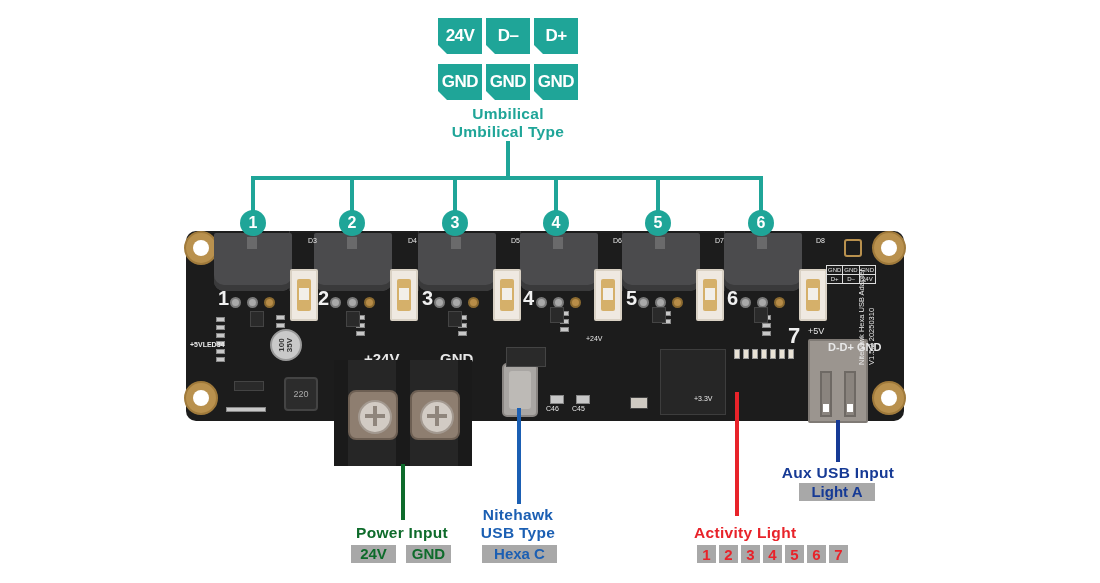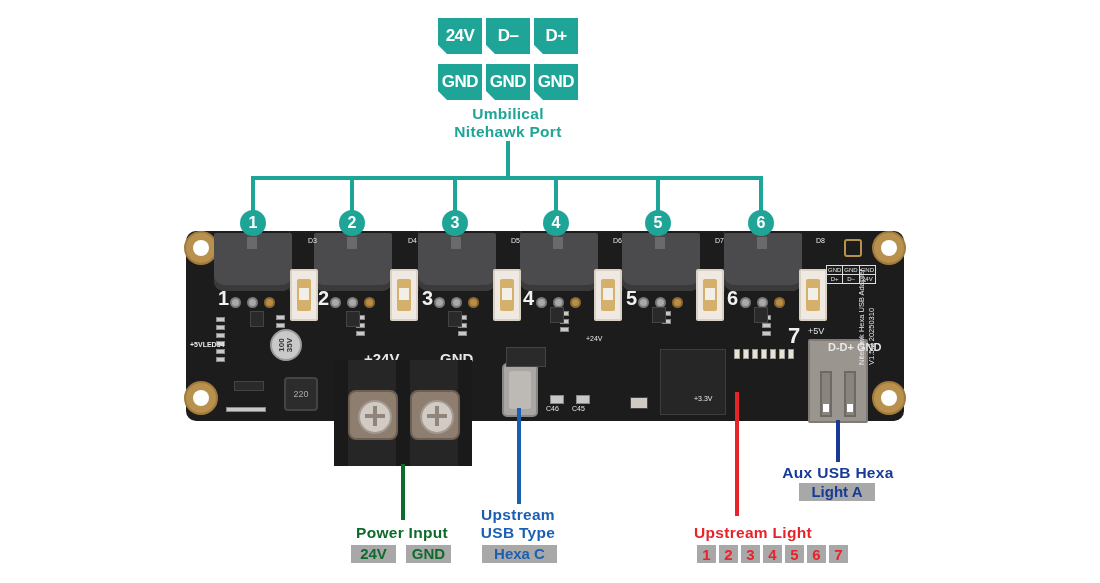"Nitehawk Port" div { text: Nitehawk Port -> Umbilical Type }
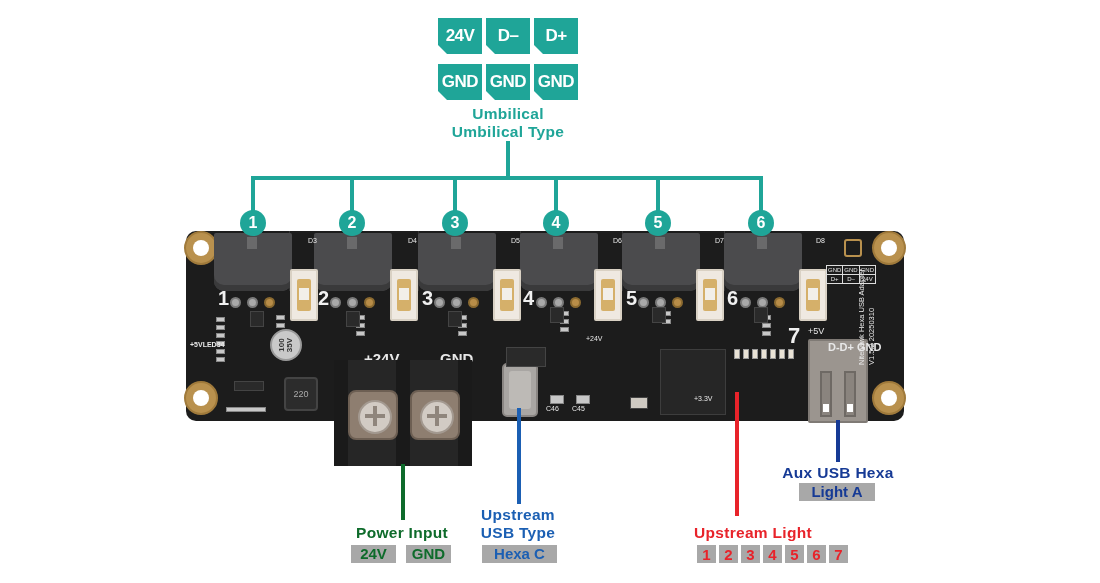"Aux USB Hexa" div.callout { text: Hexa -> Input }
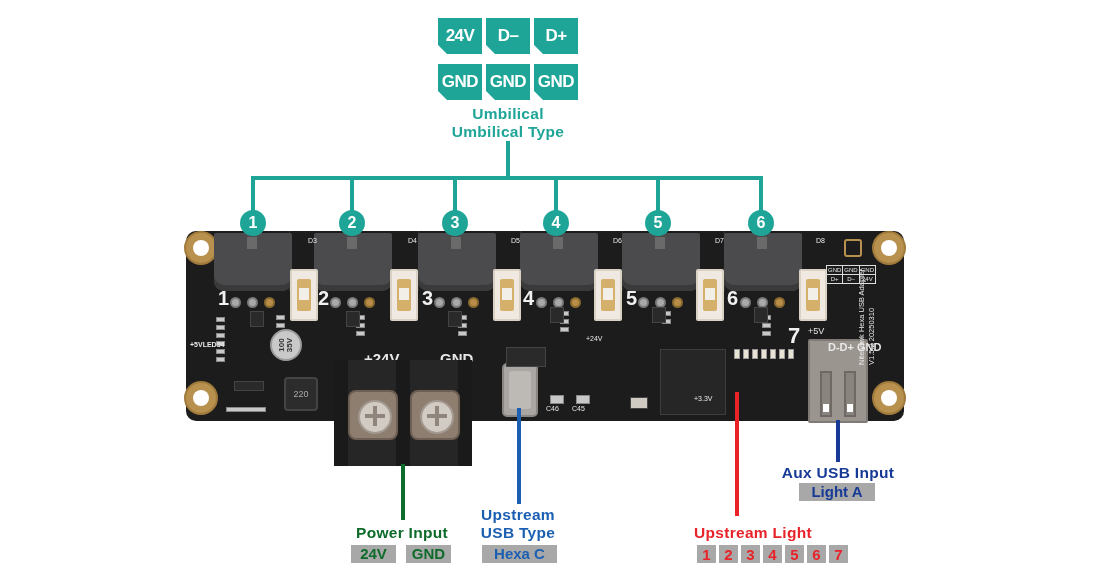"Upstream" div { text: Upstream -> Nitehawk }
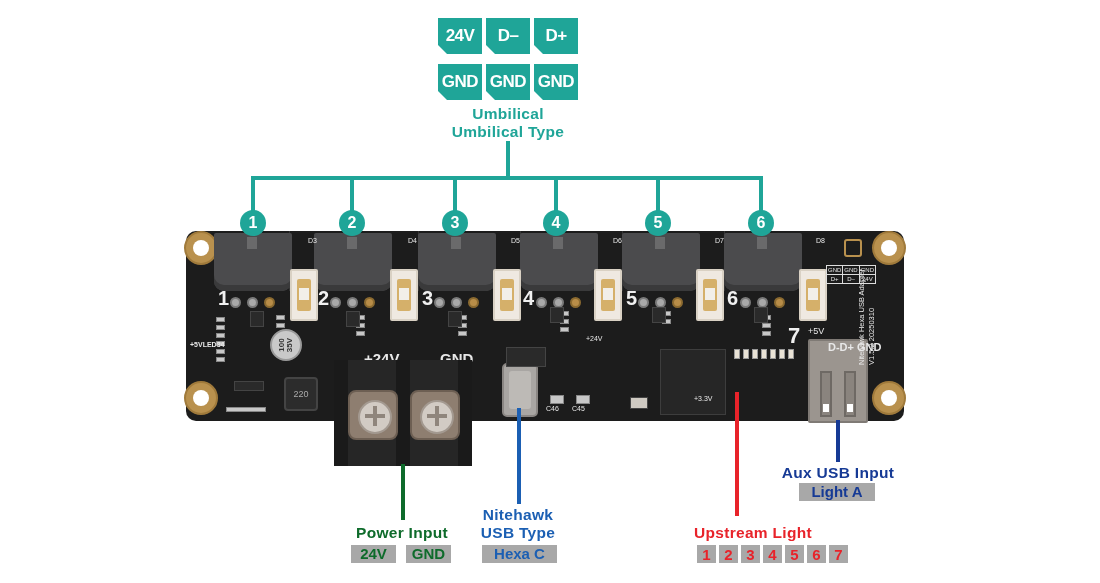"Upstream Light" div.callout { text: Upstream -> Activity }
